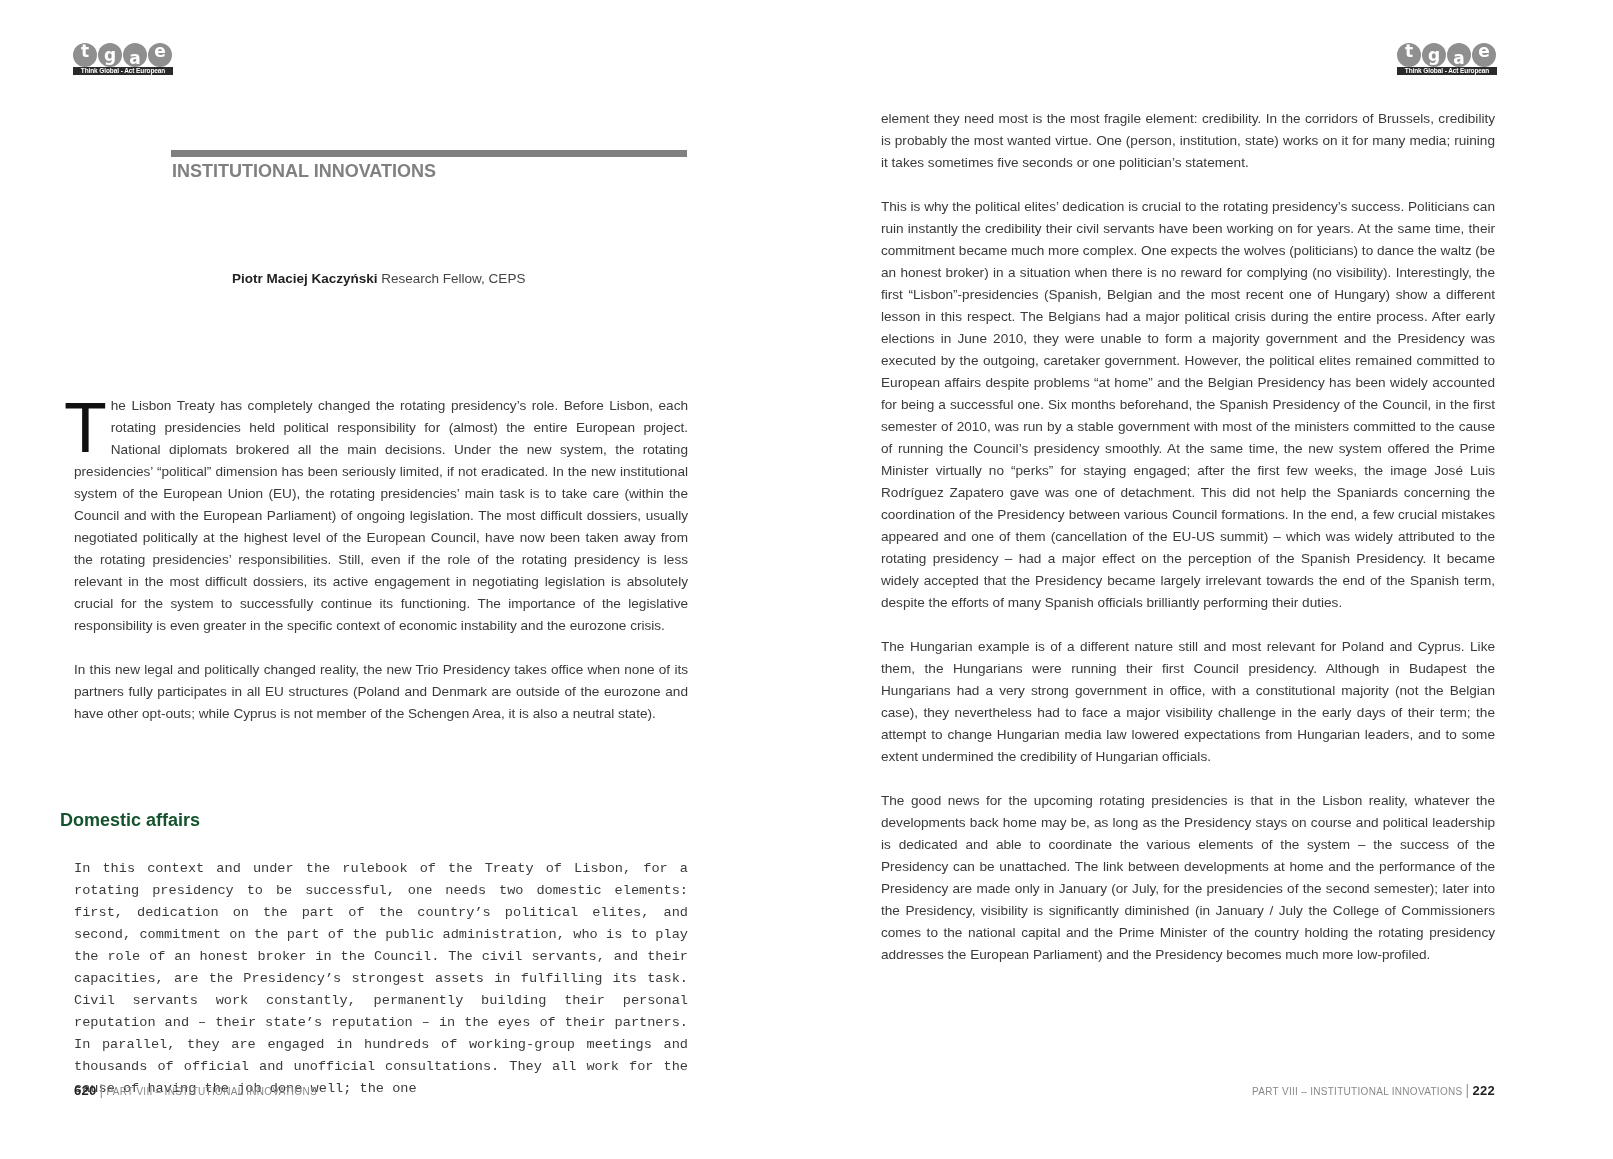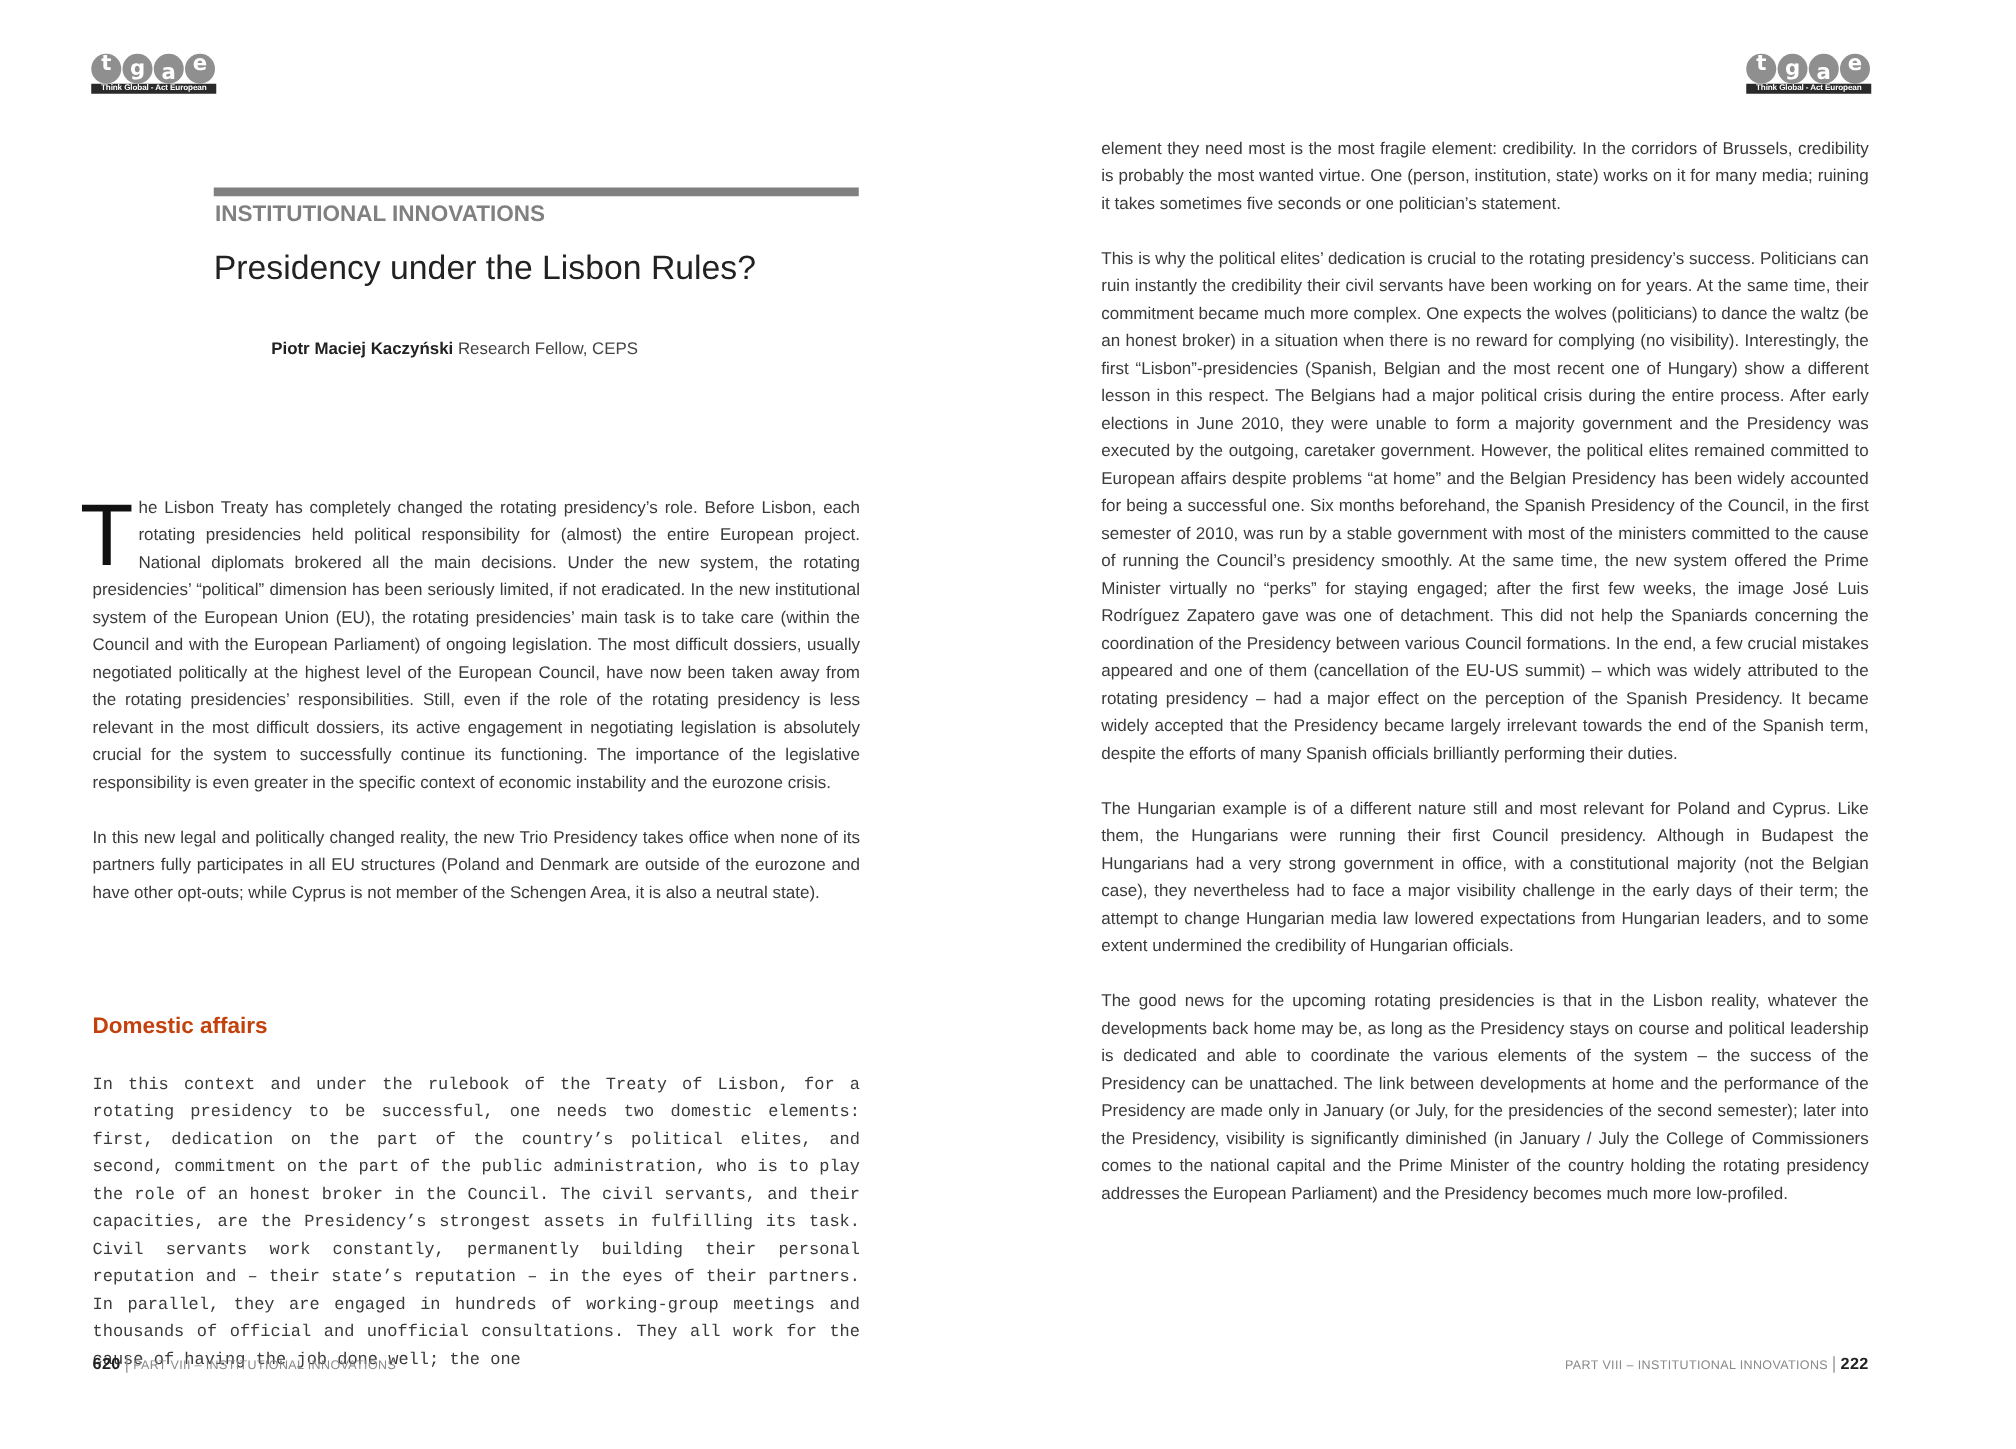"Presidency under the Lisbon Rules?" div { html: <div>Presidency under the Lisbon Rules?</div> -> none }
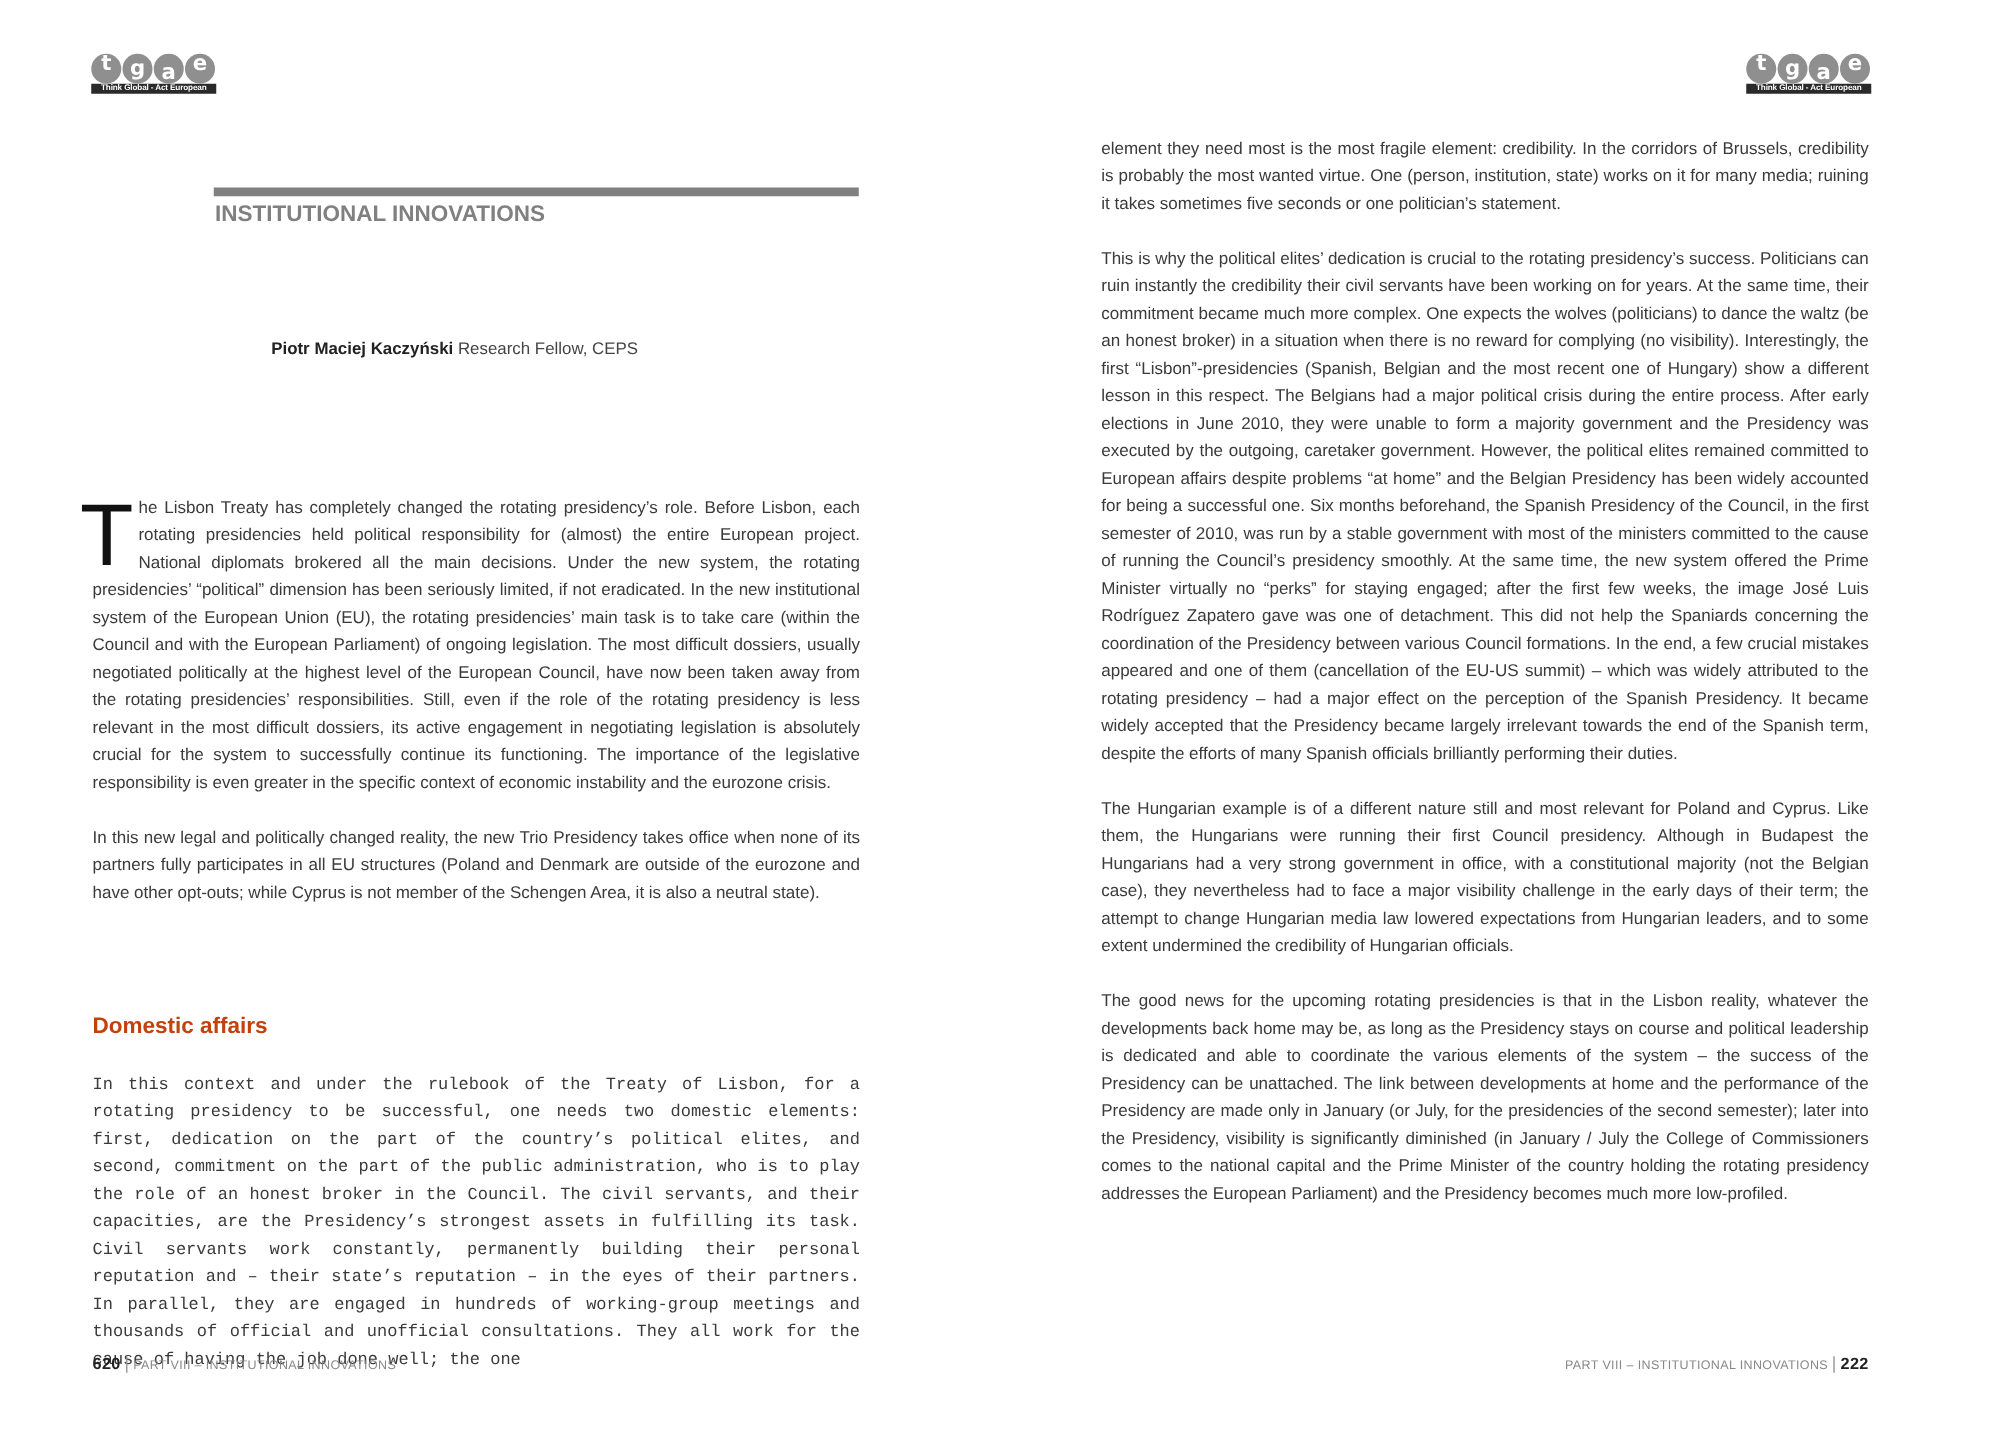"Piotr Maciej Kaczyński Research Fellow," .byline { left: 173px -> 188px }
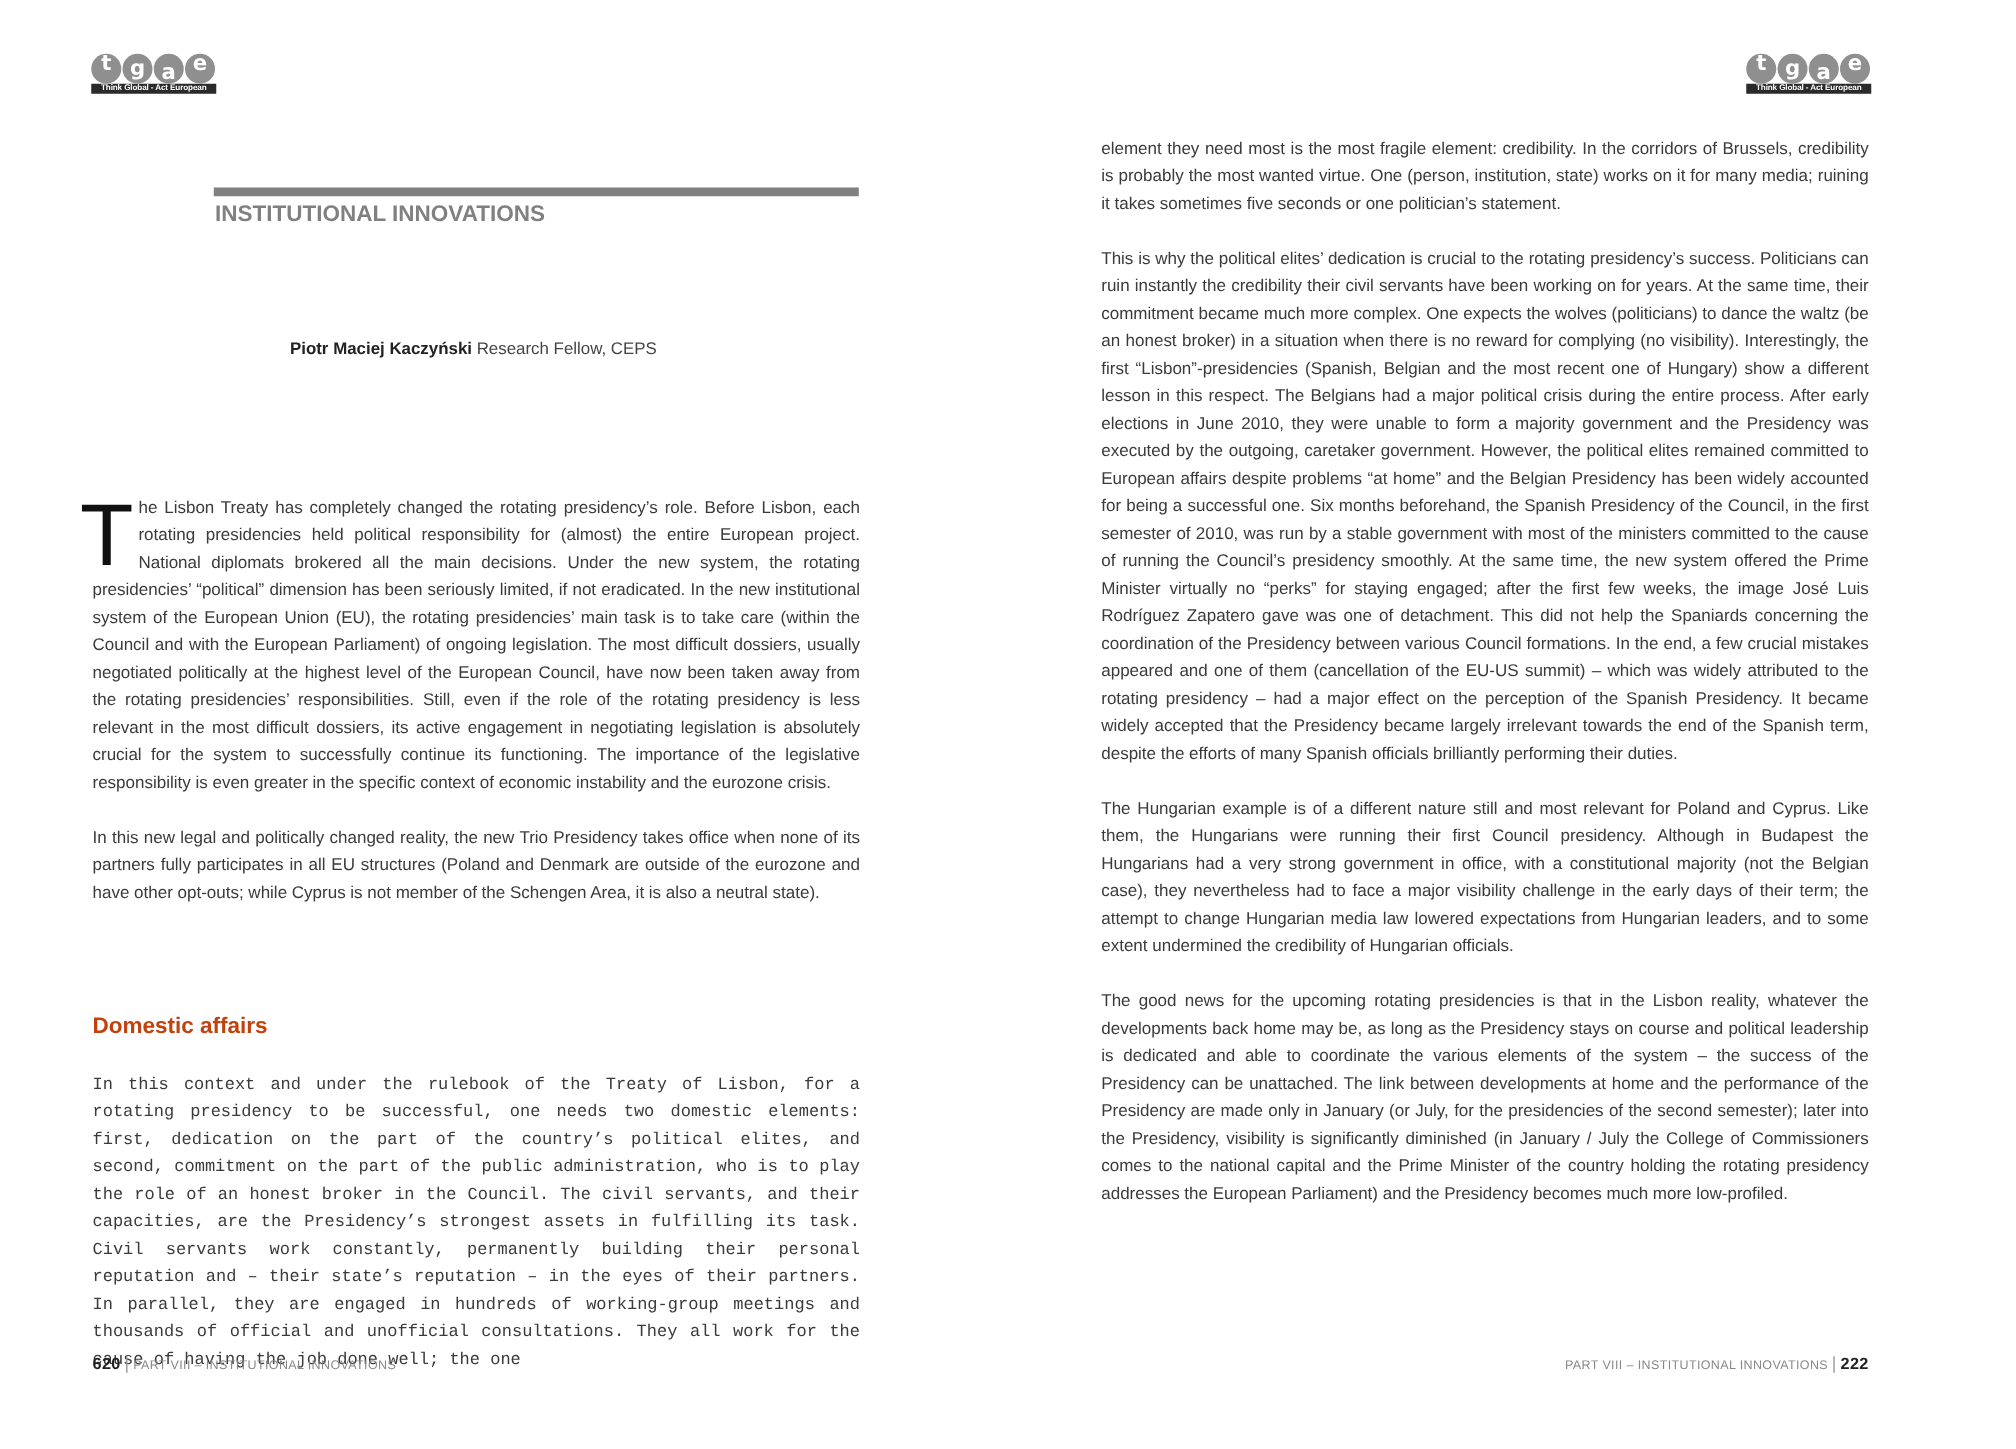"Domestic affairs" .subhead { color: #c2410c -> #14532d; left: 74px -> 60px }
